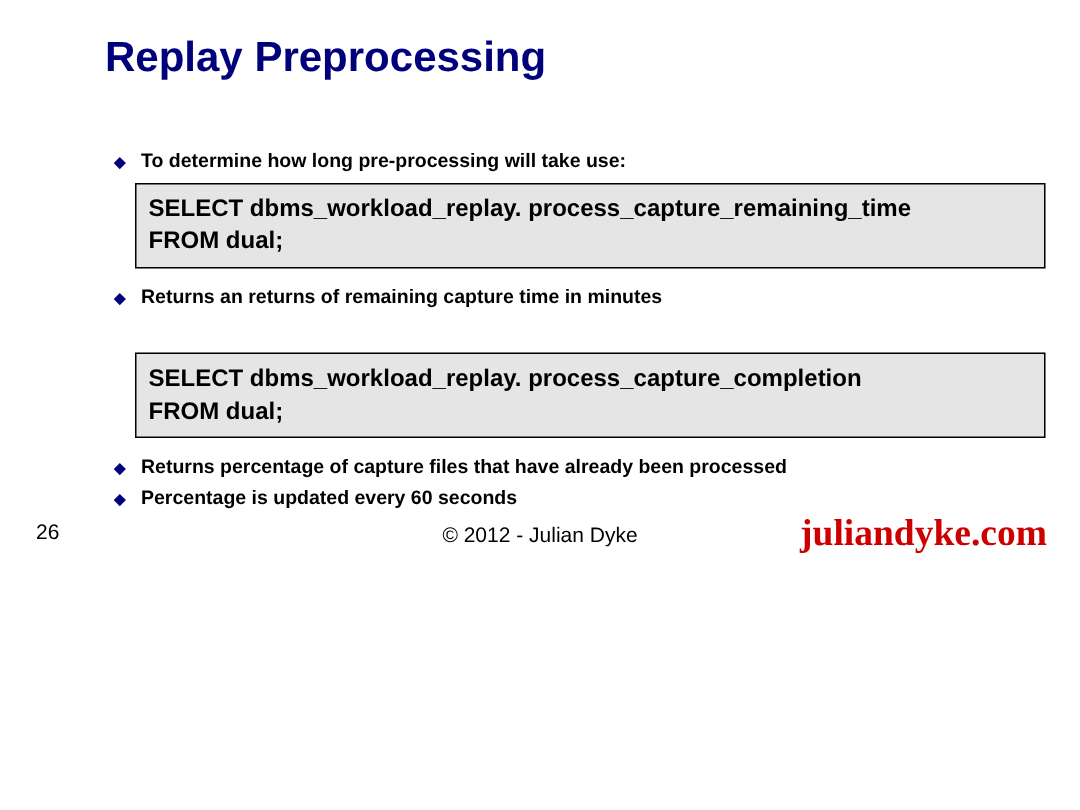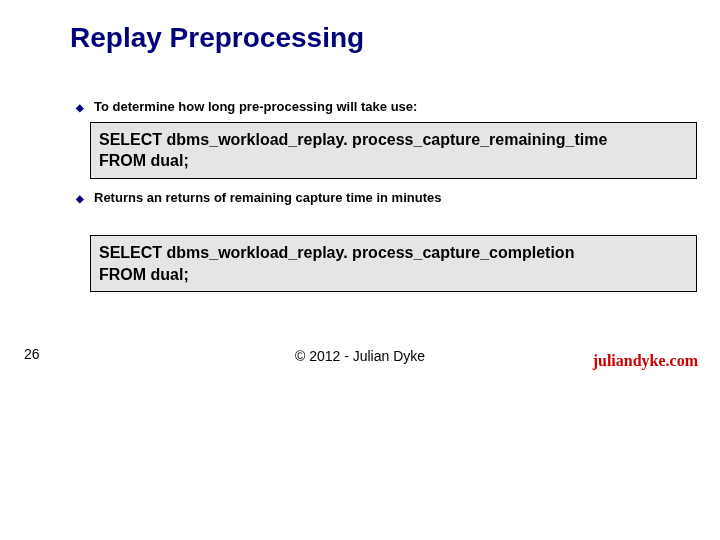"Returns percentage of capture files" div.b1 { html: none -> <div> <span></span> <span>Returns percentage of capture files that have already been processed</span> </div> }
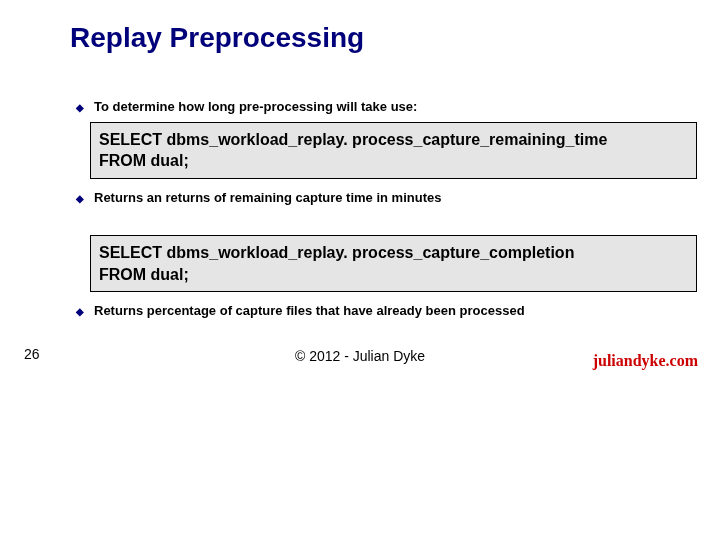"Percentage is updated every 60" div.b1 { html: none -> <div> <span></span> <span>Percentage is updated every 60 seconds</span> </div> }
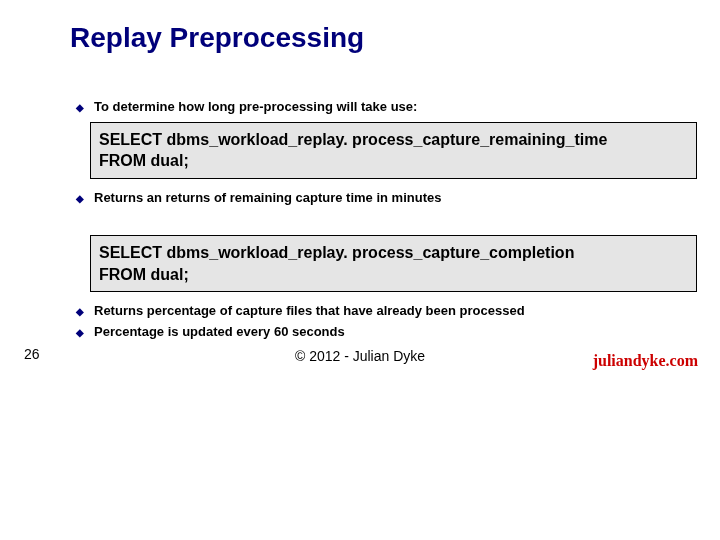"juliandyke.com" .brand { font-size: 16px -> 25px }
